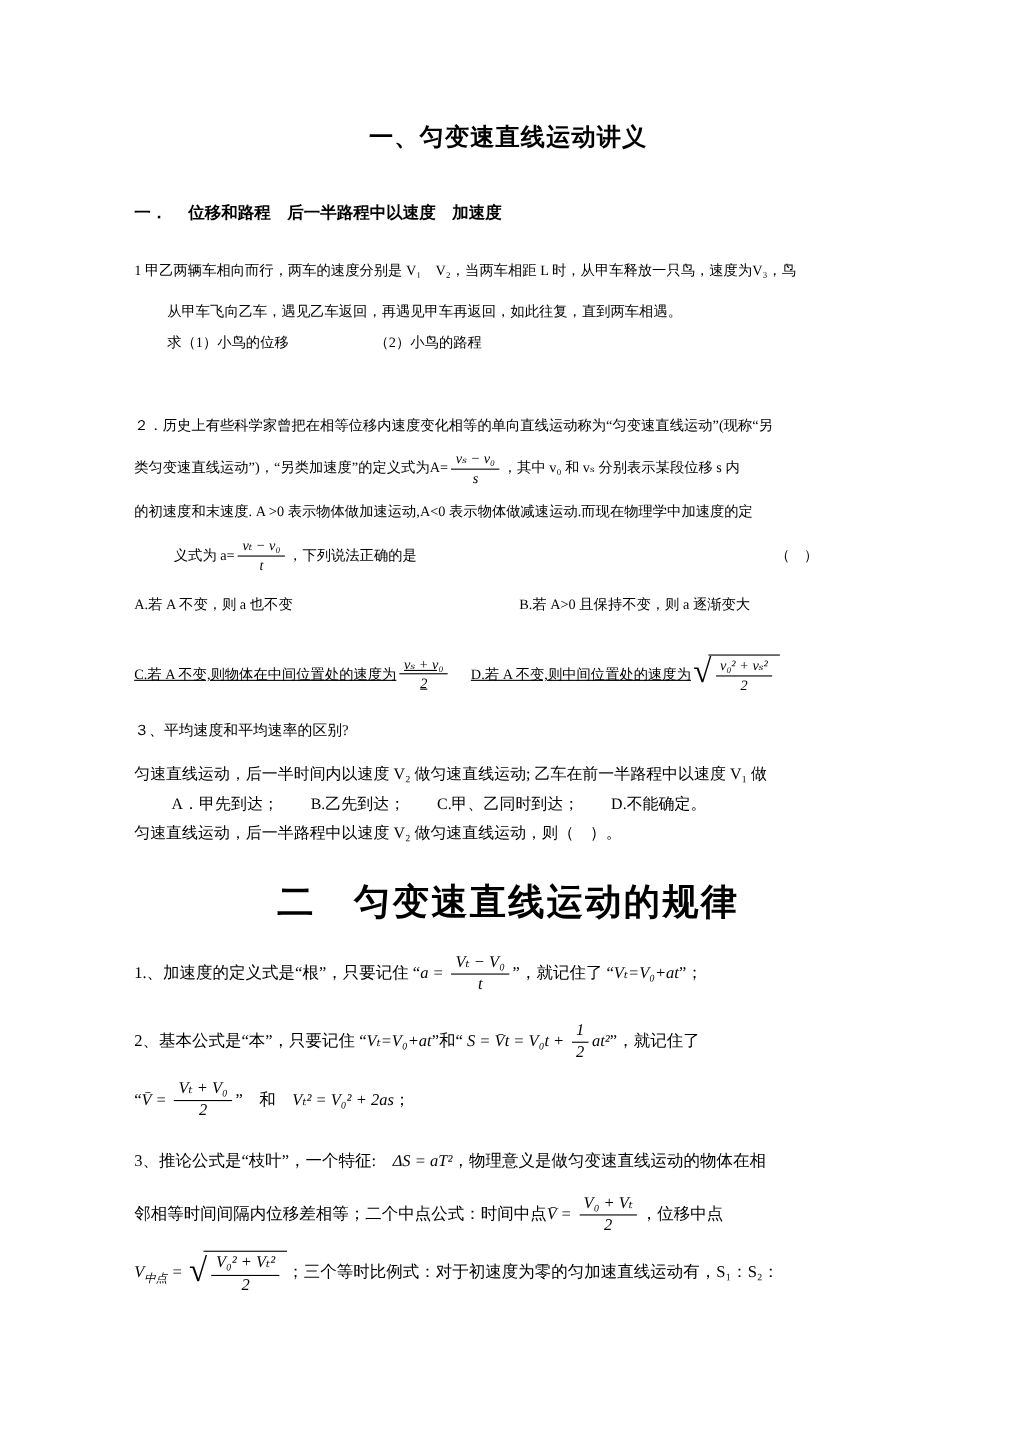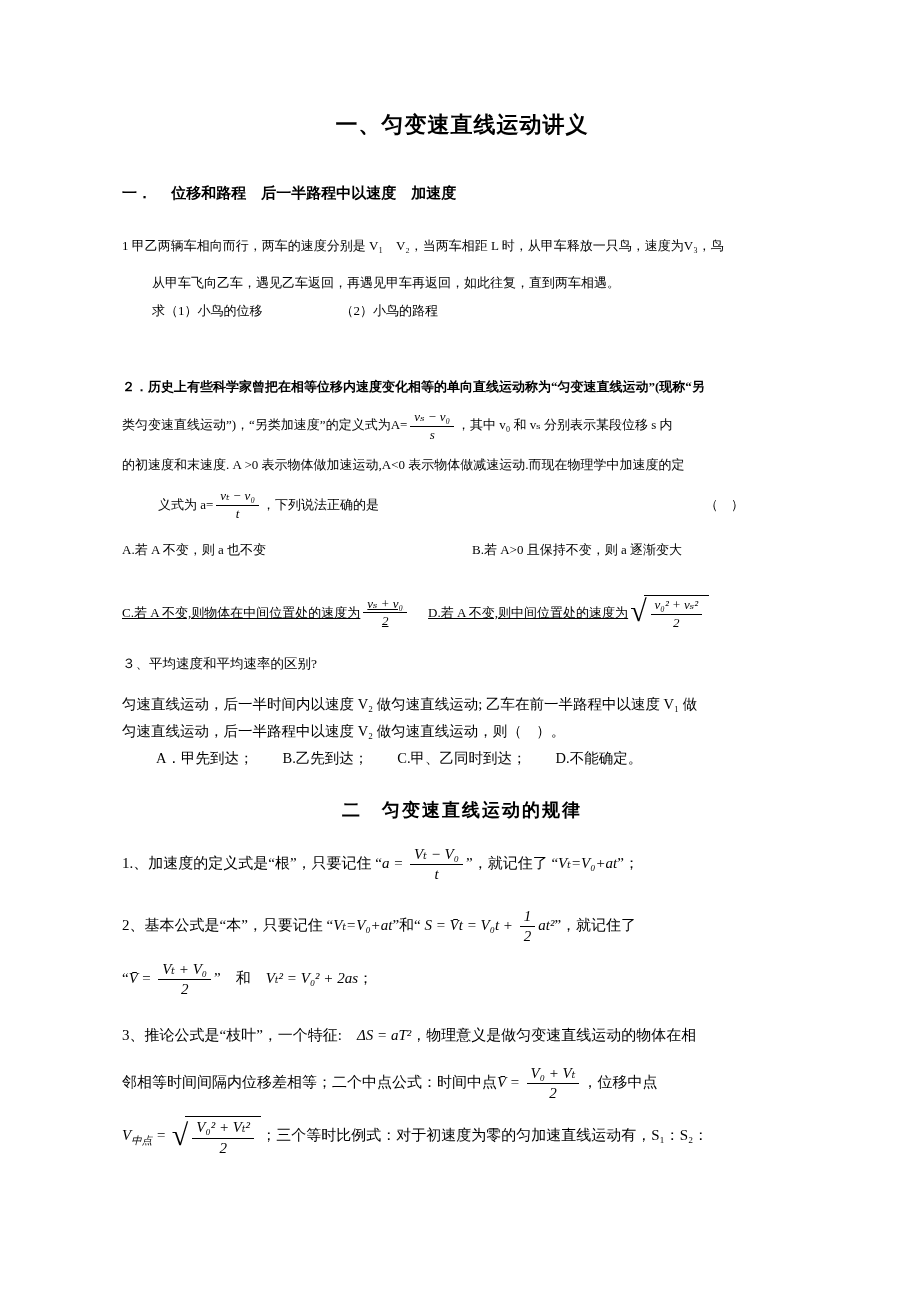"２．历史上有些科学家曾把在相等位移内速度变化相等的单向直线运动称为“匀变速直线运" .q2-l1 { font-weight: bold -> none }
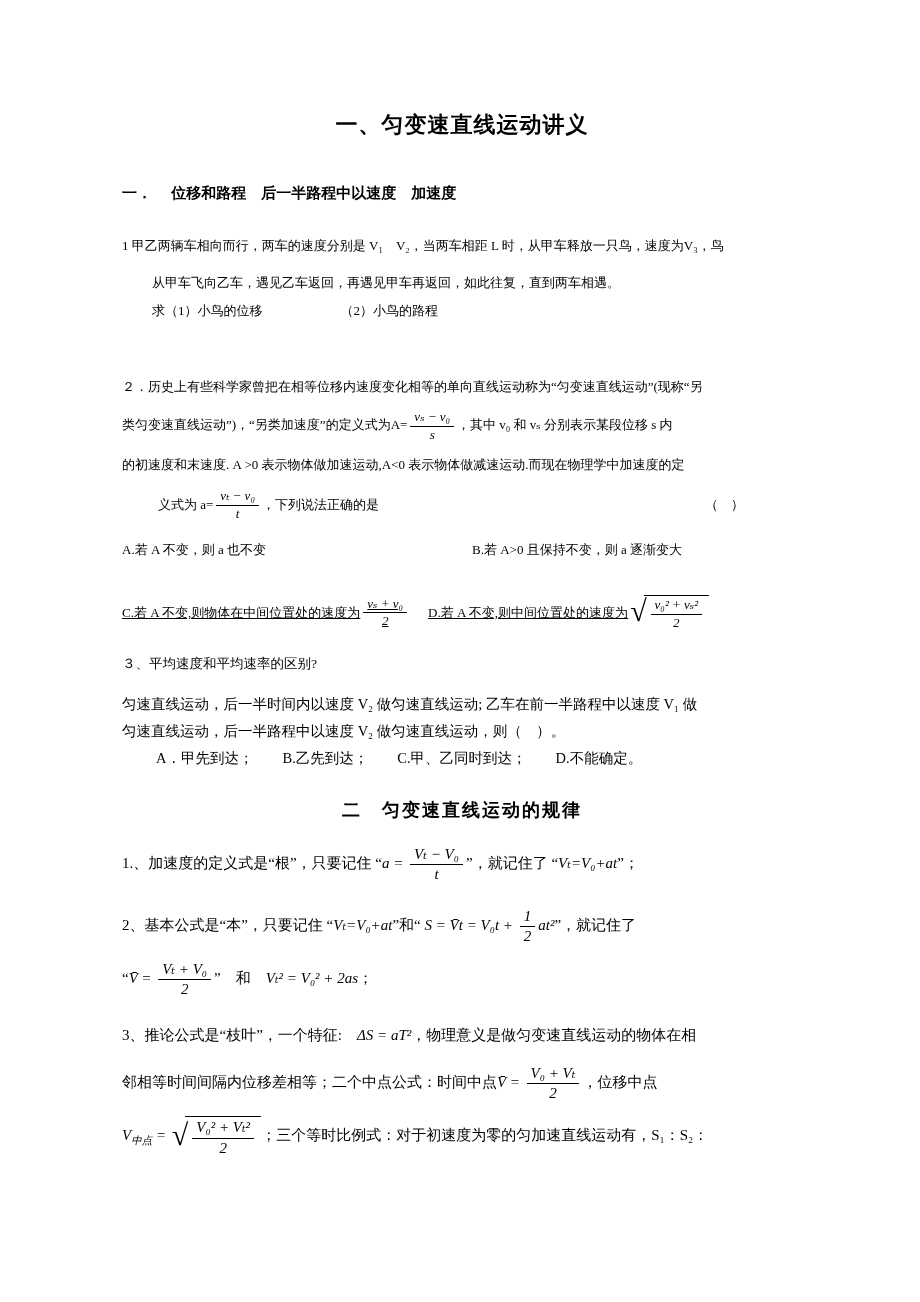"匀速直线运动，后一半路程中以速度 V₂ 做匀速直线运动，则（ ）。" div.line { order: before "A．甲先到达； B.乙先到达； C.甲、乙同时到达； D.不能确定。" -> after "A．甲先到达； B.乙先到达； C.甲、乙同时到达； D.不能确定。" }
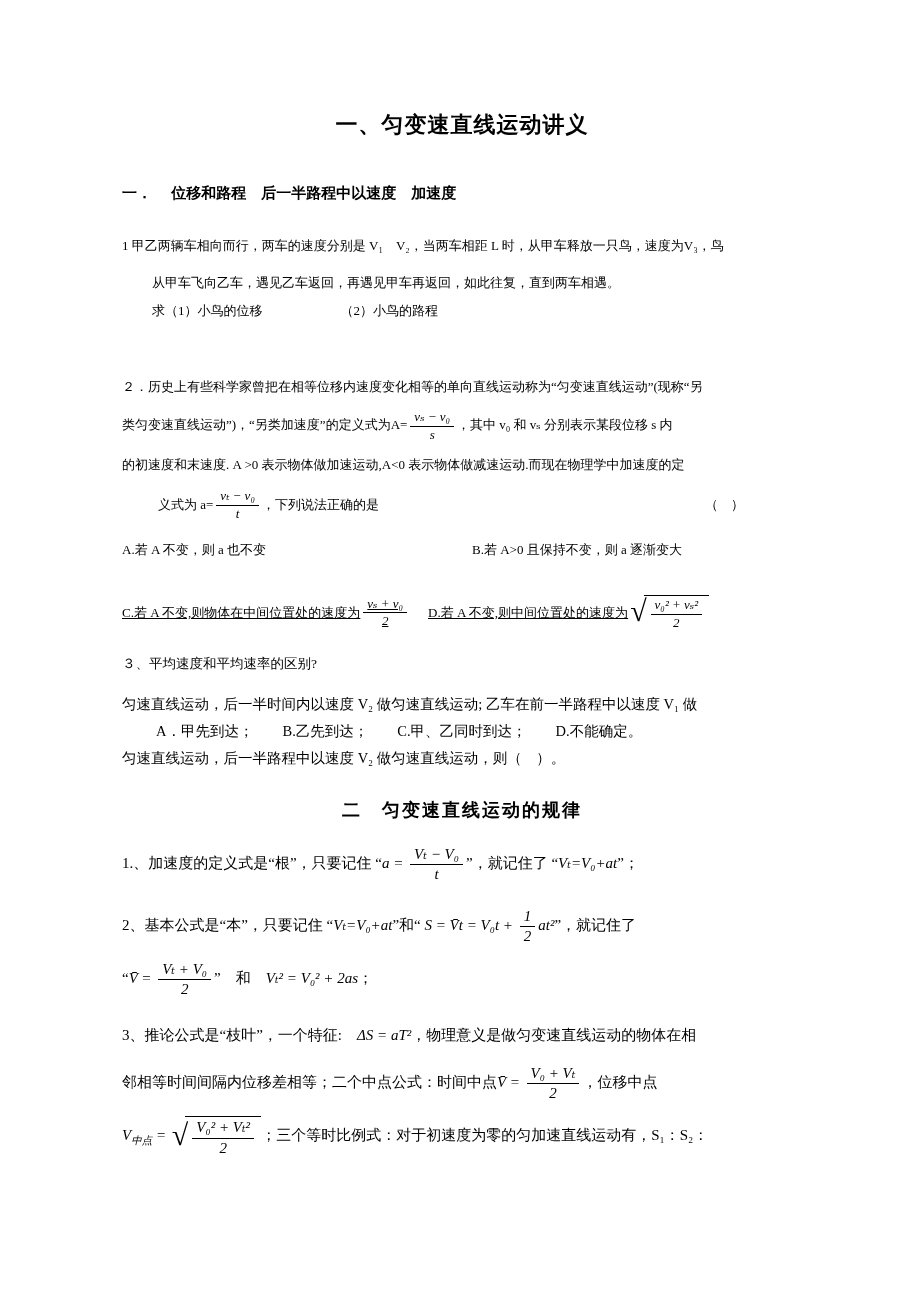"二 匀变速直线运动的规律" .s2-title { font-size: 18px -> 33px }
